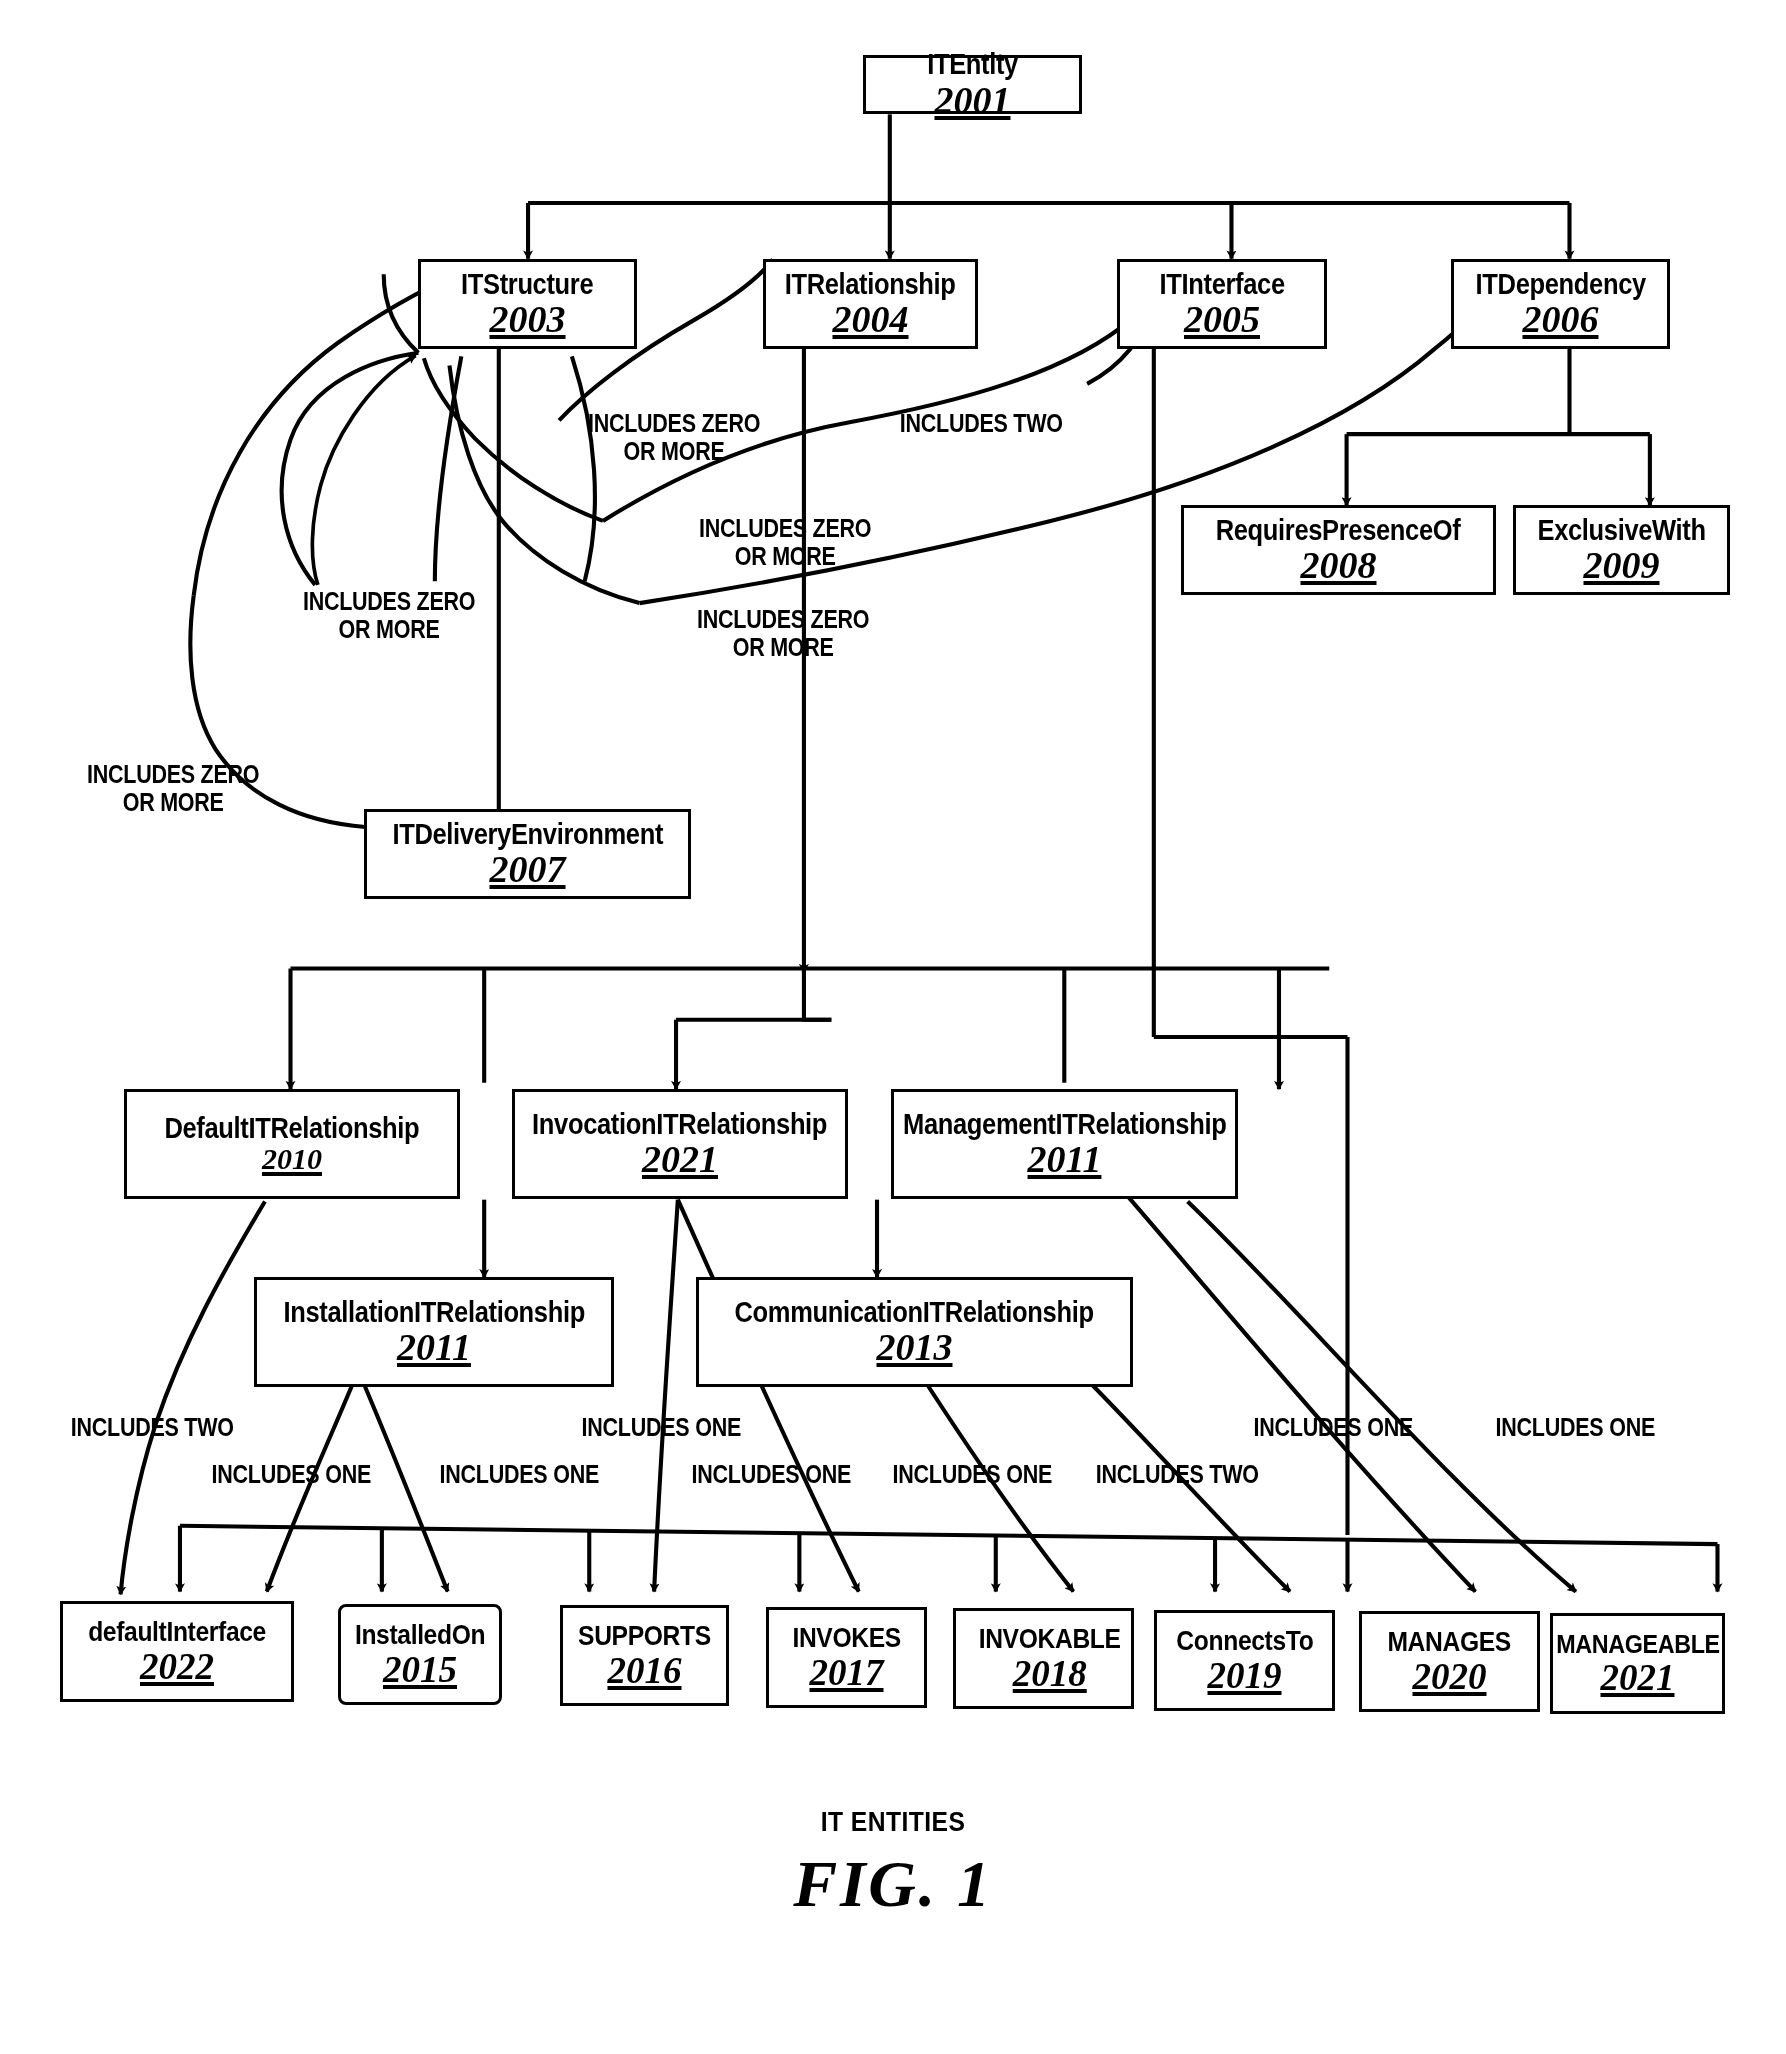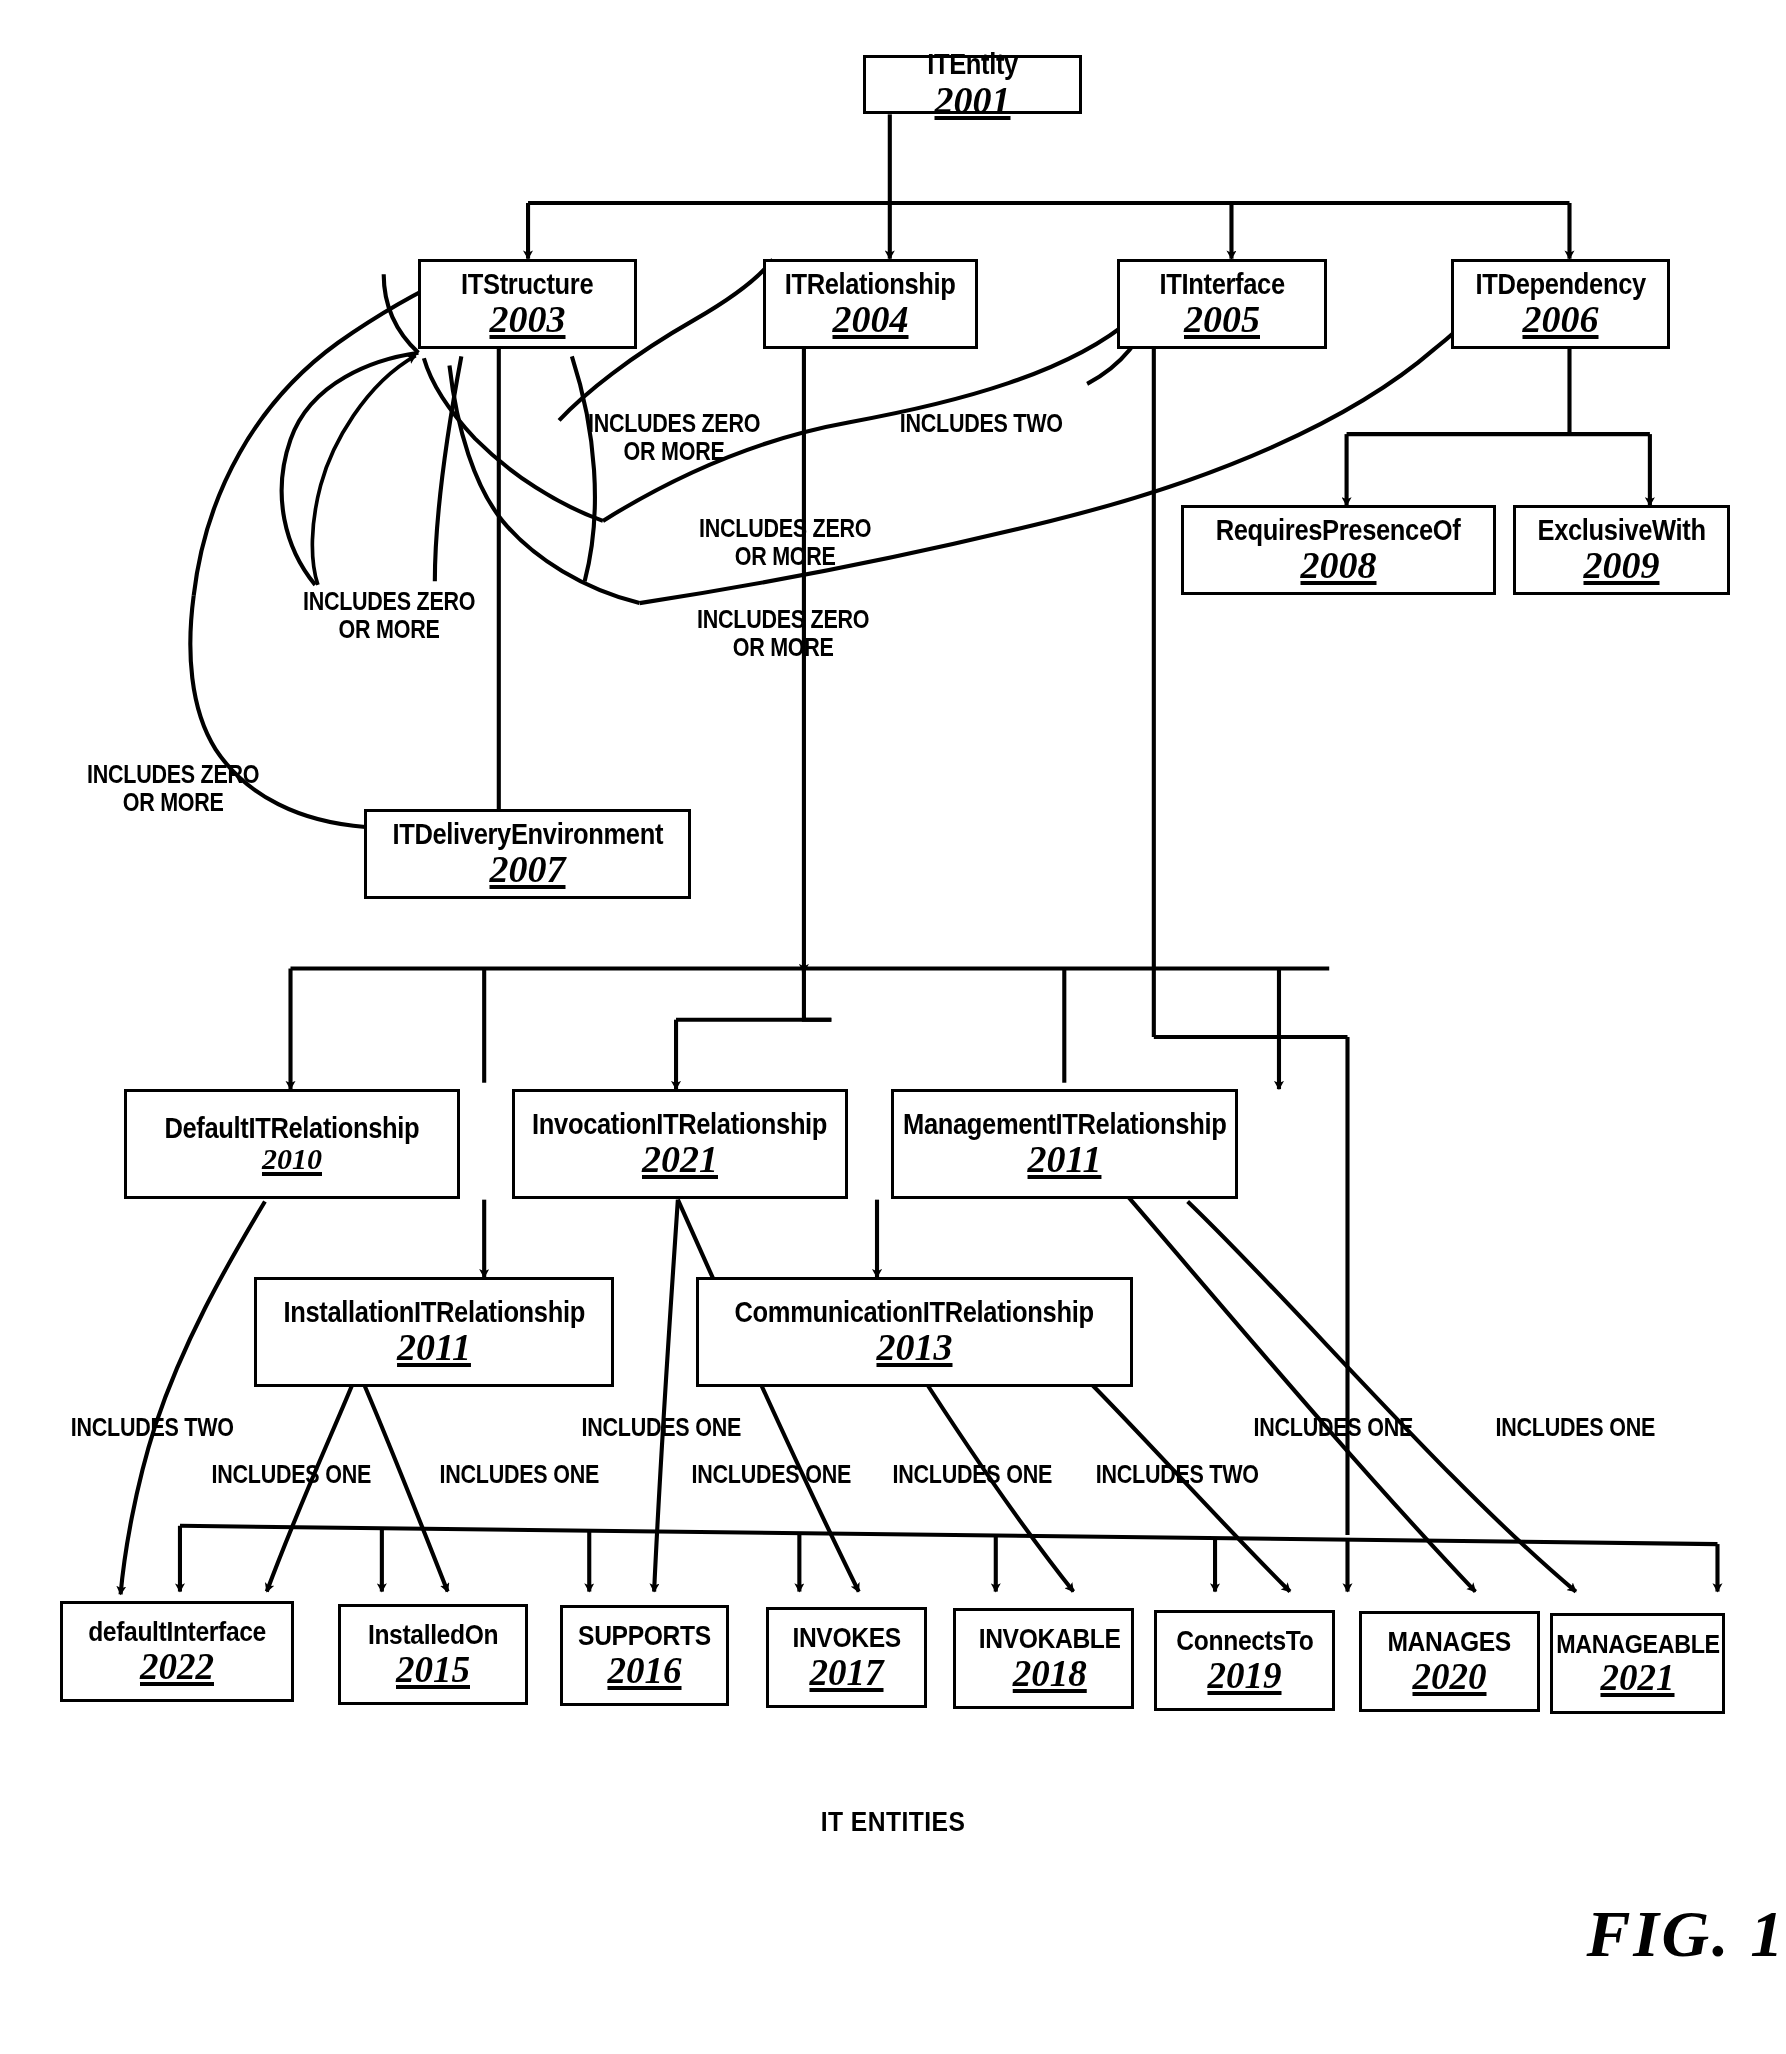"InstalledOn" div.node { border-radius: none -> 8px; width: 190px -> 164px }
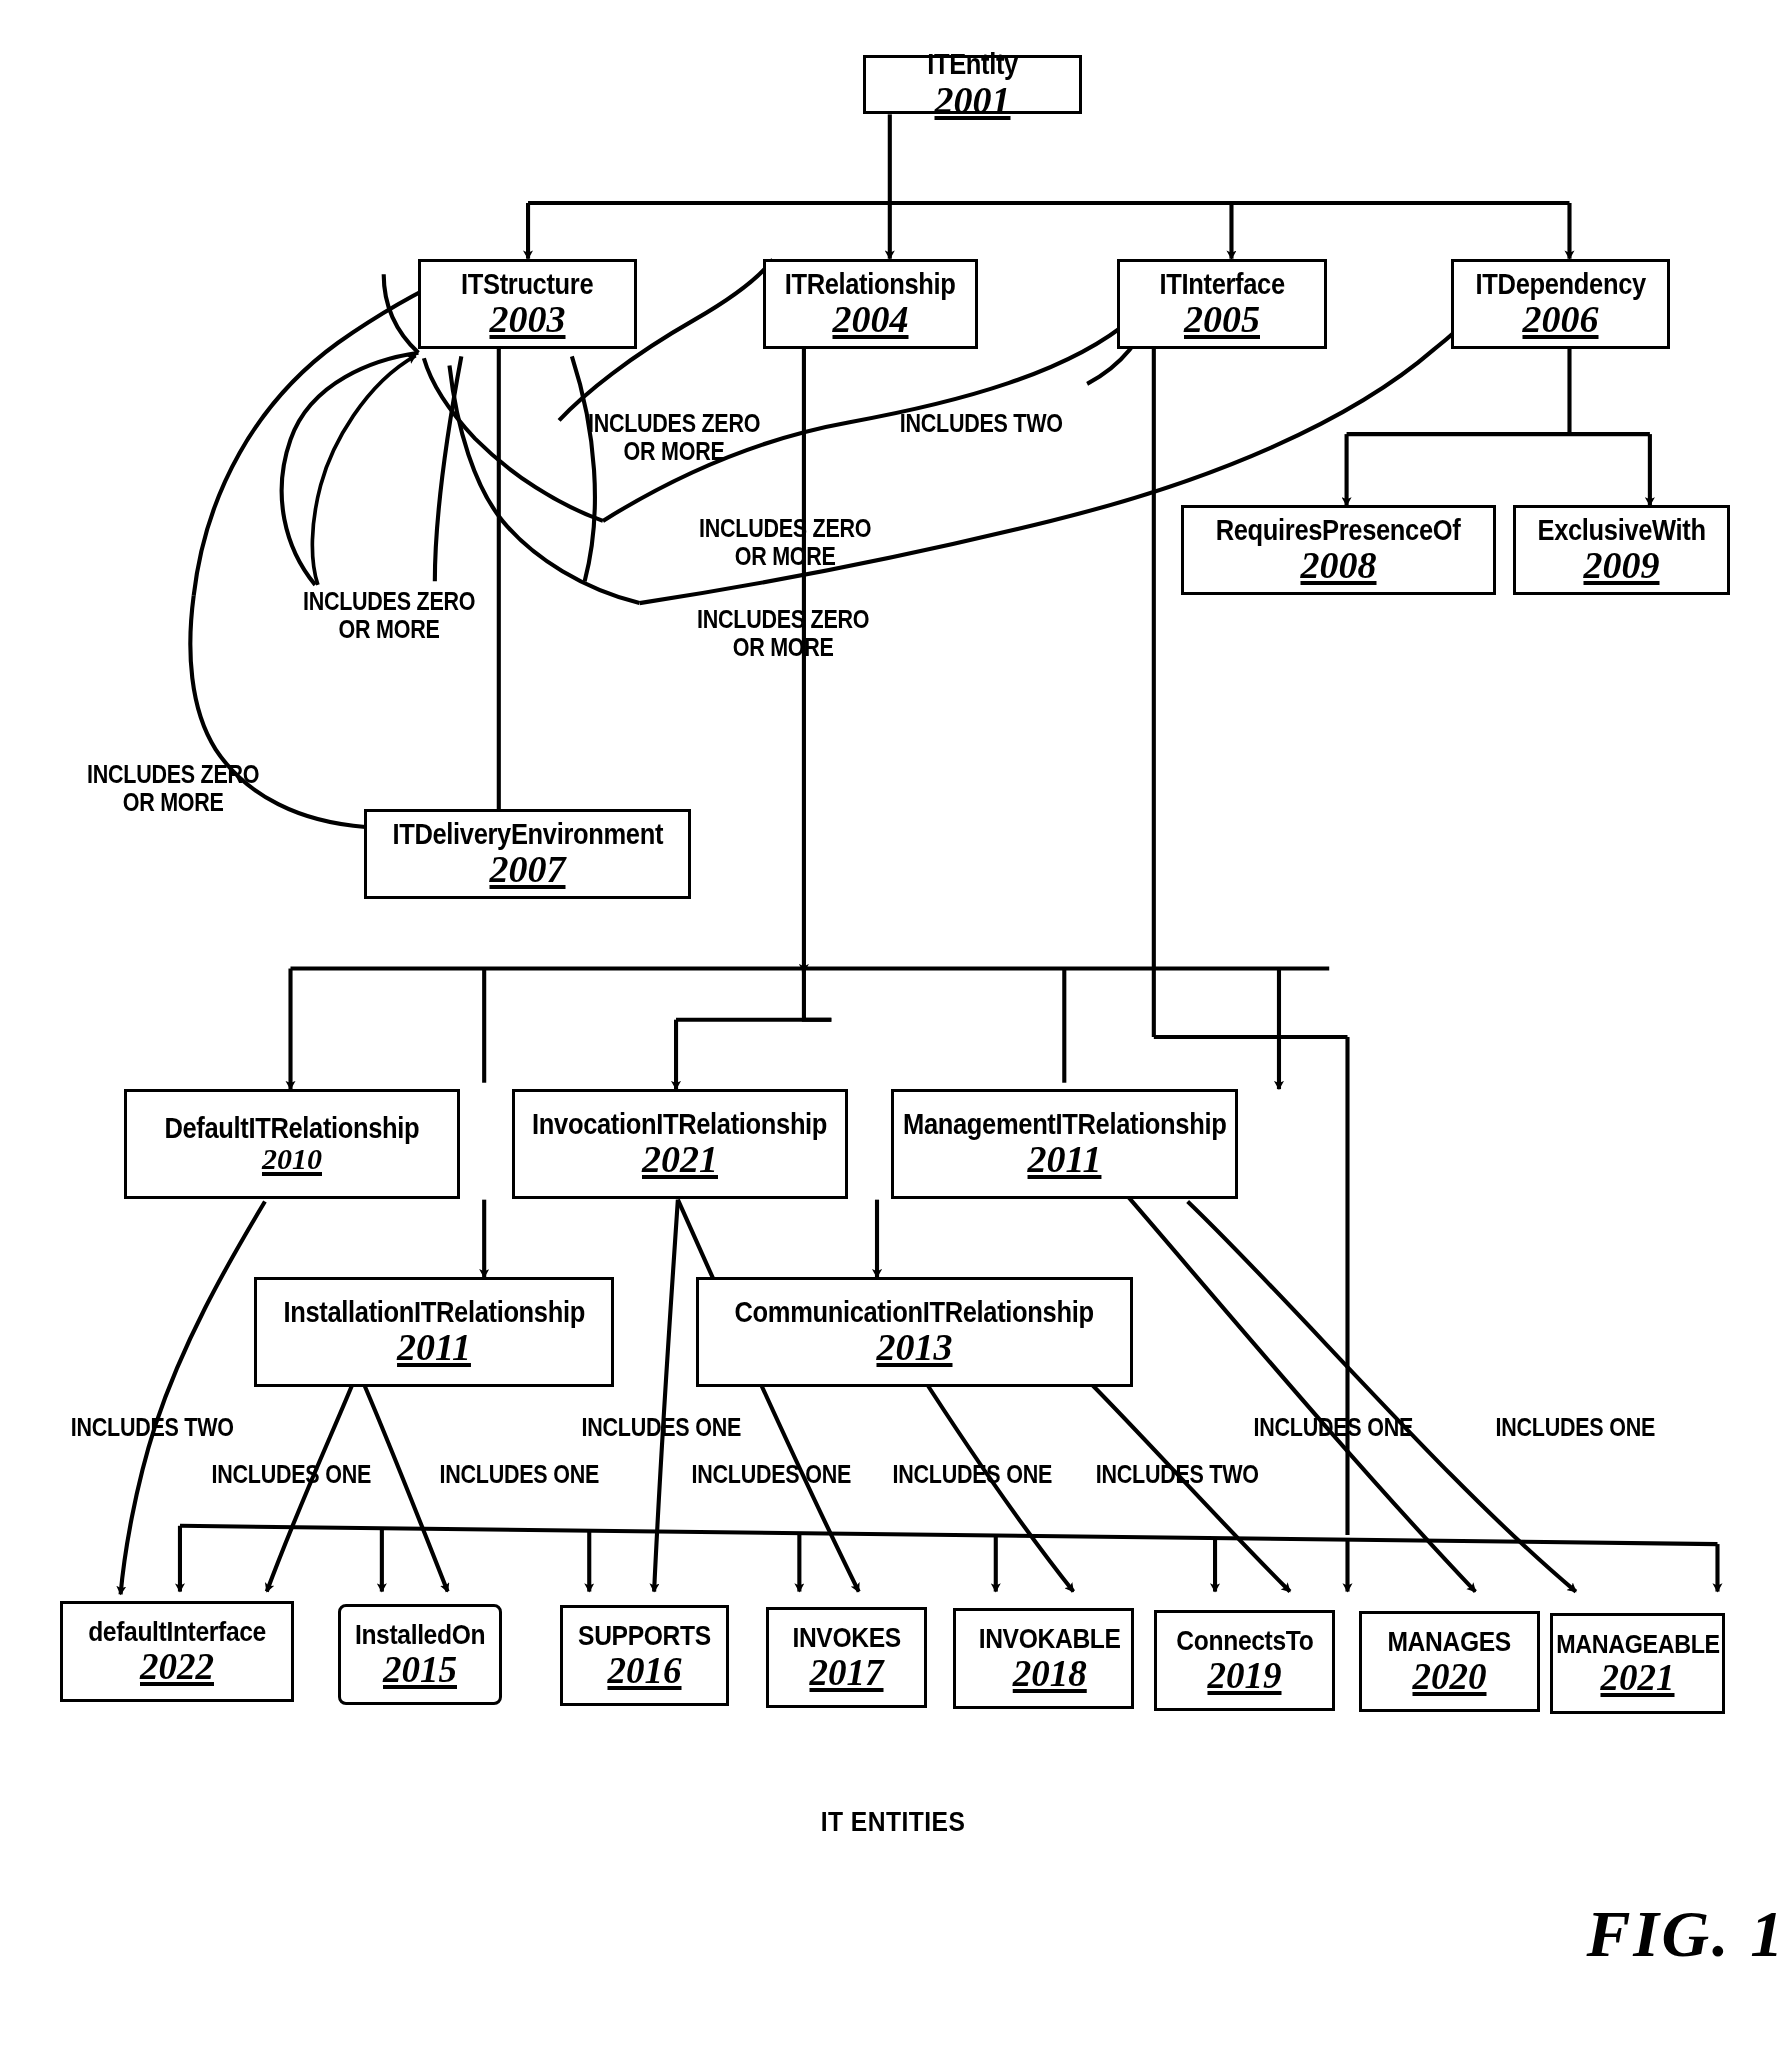"FIG. 1" div.figtitle { text-align: right -> none; top: 1896px -> 1846px }
